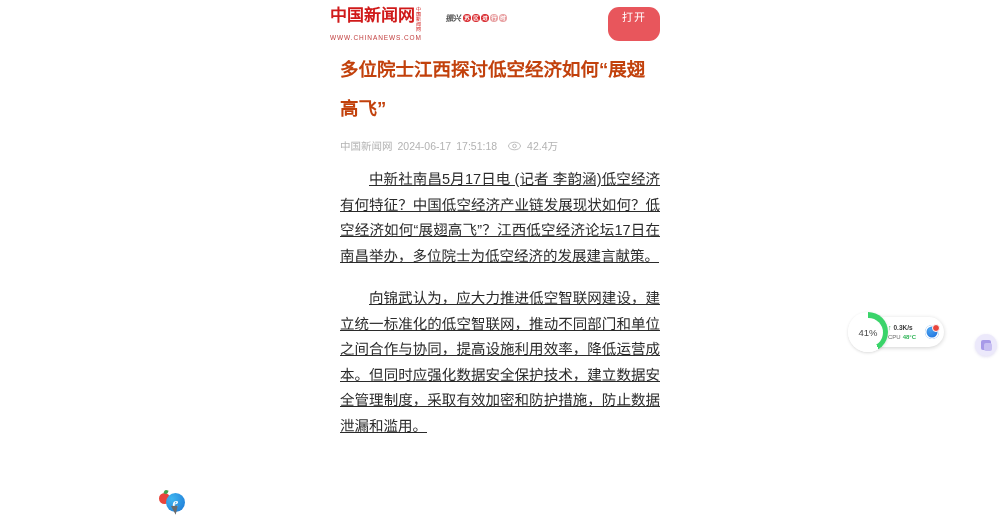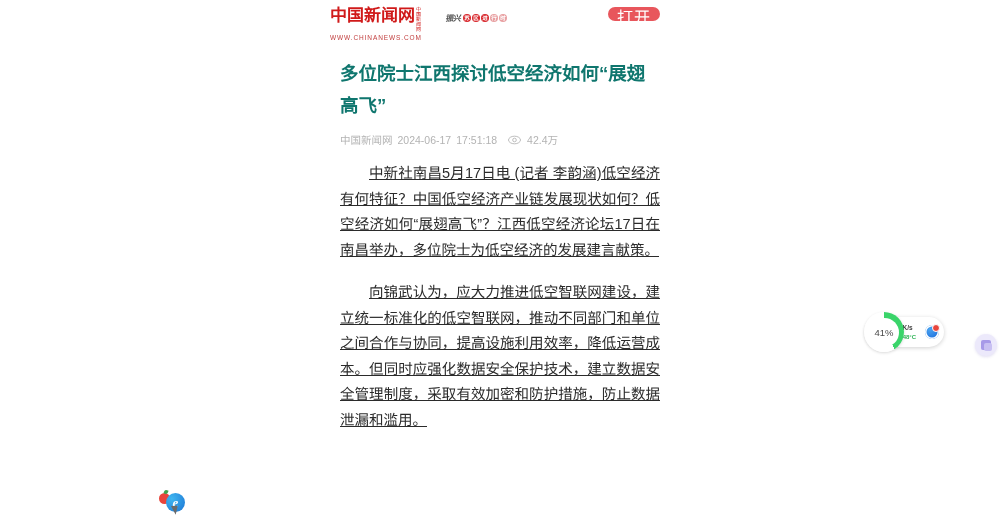"打开" .open-btn { font-size: 16px -> 11px; height: 14px -> 34px }
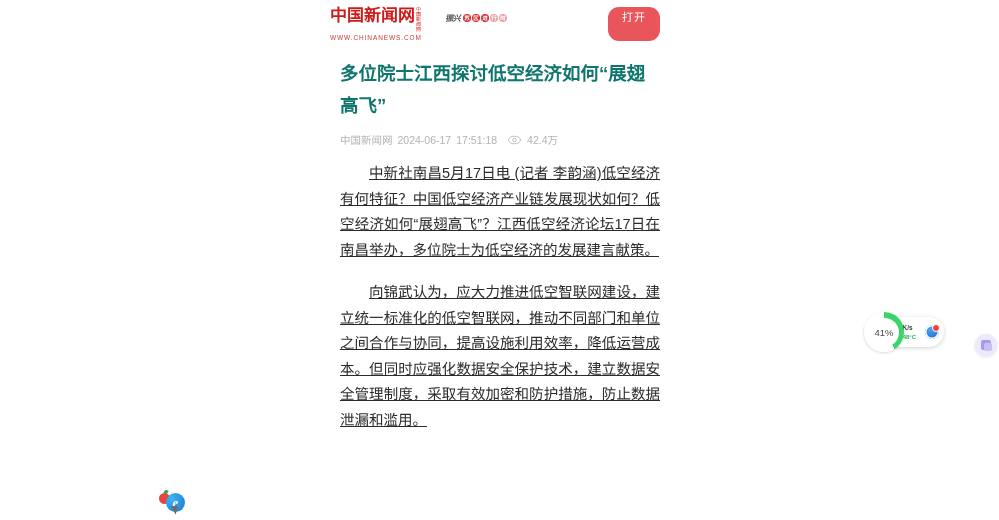"多位院士江西探讨低空经济如何“展翅高飞”" .headline { color: #0f766e -> #c2410c; line-height: 32px -> 39px; margin: 12px 10px 0 10px -> 4px 10px 0 10px }
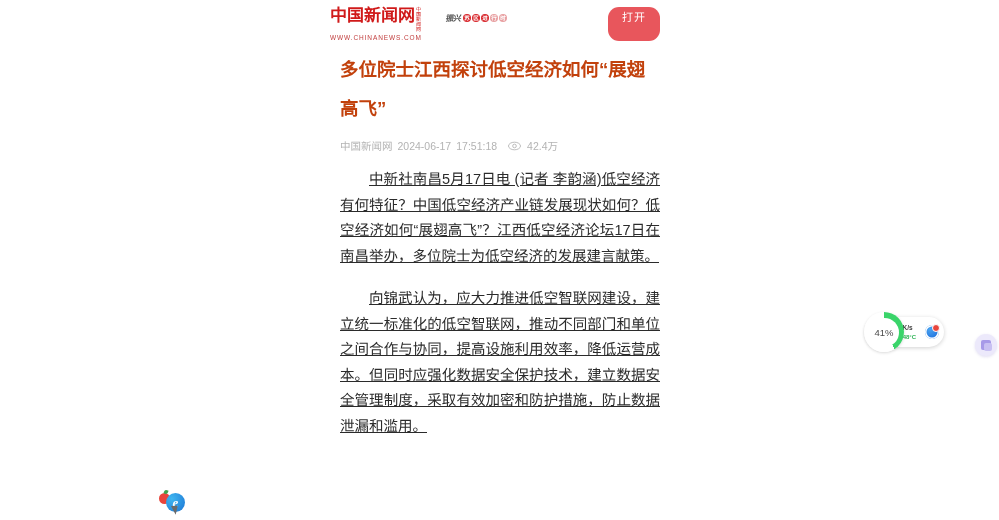"41%" .perf-ring { left: 16px -> 0 }
